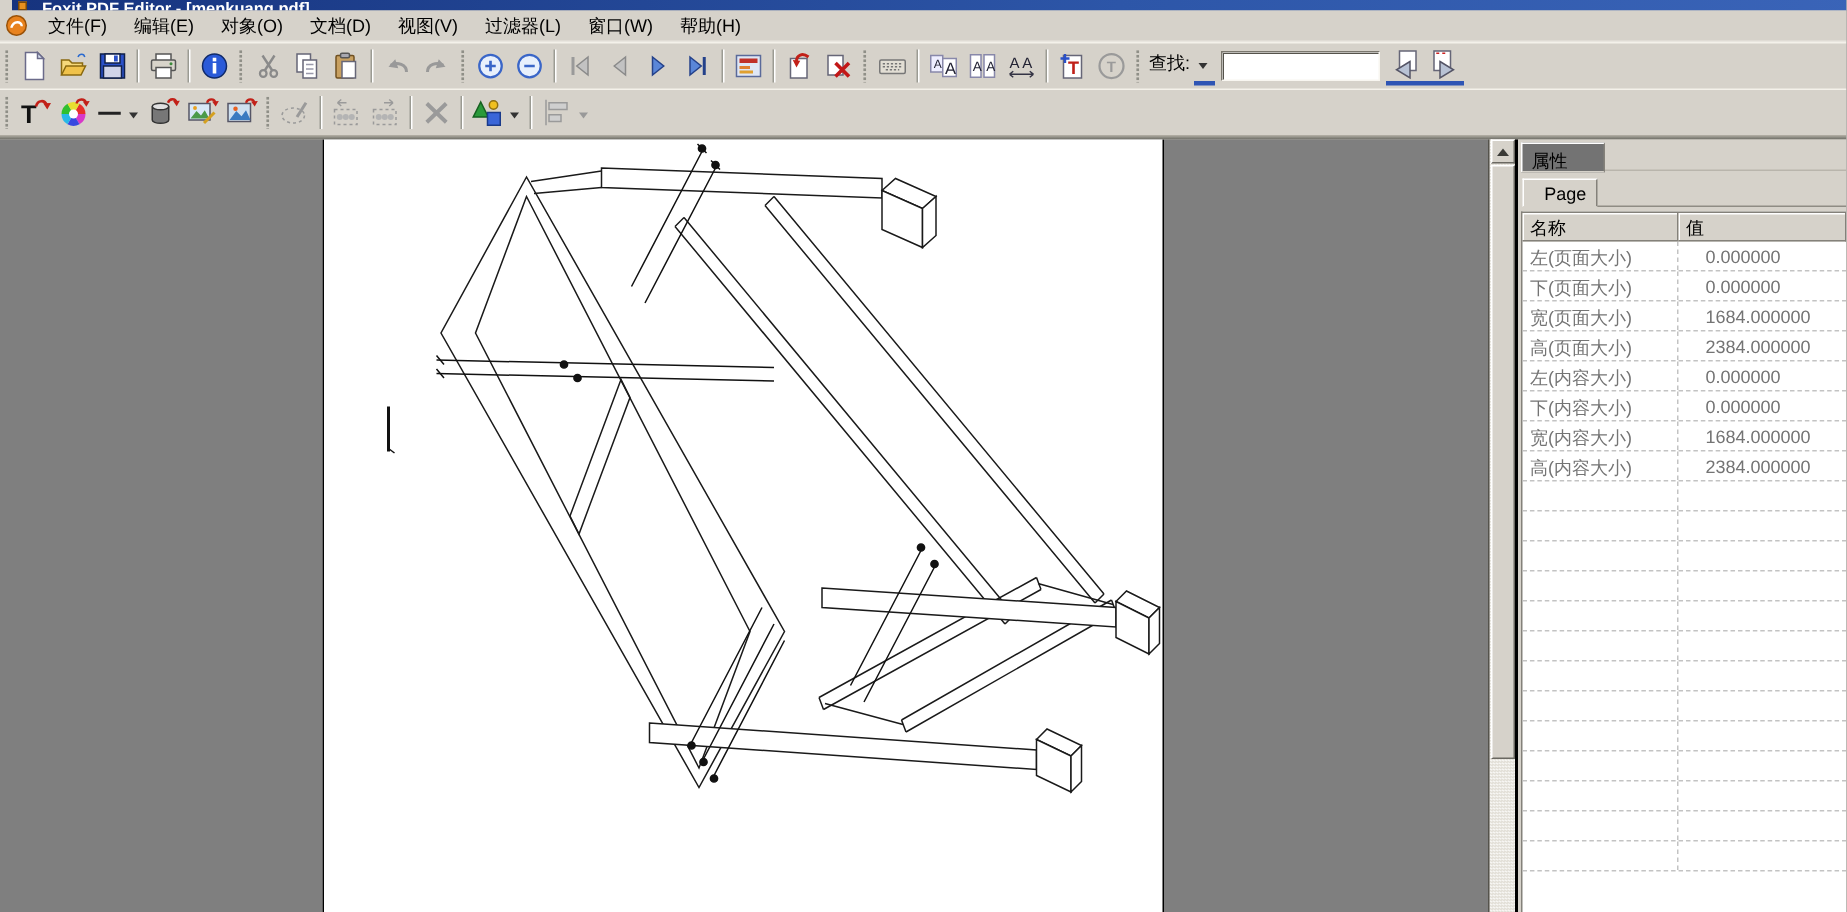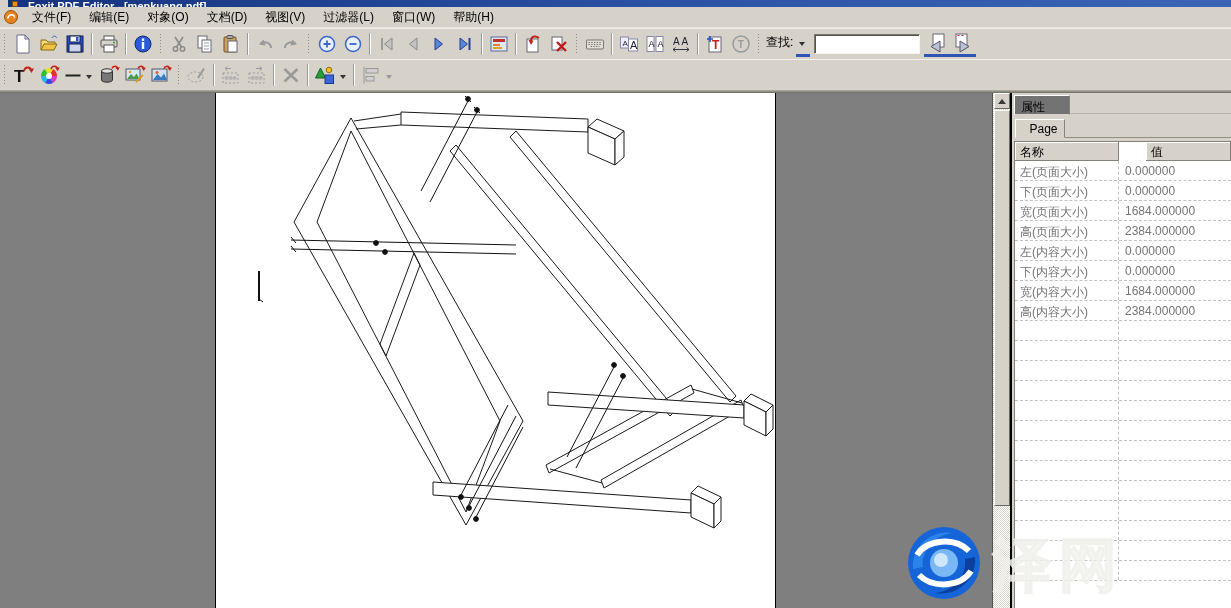"名称" .thr { gap: 27px -> none }
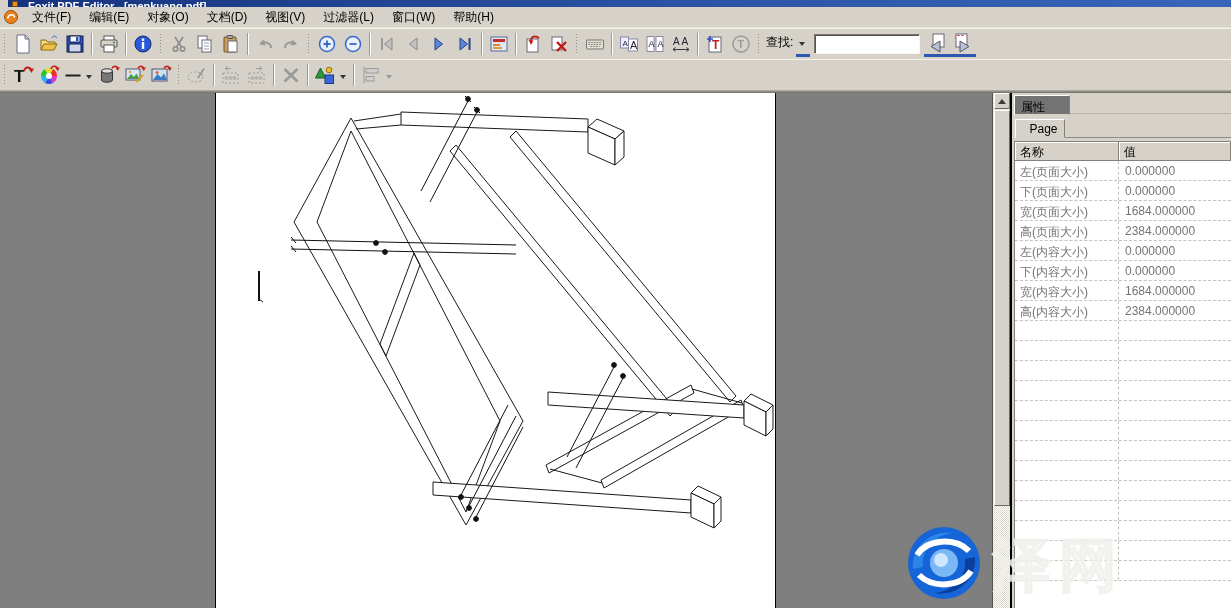"0.000000" .pv { margin-left: none -> 12px }
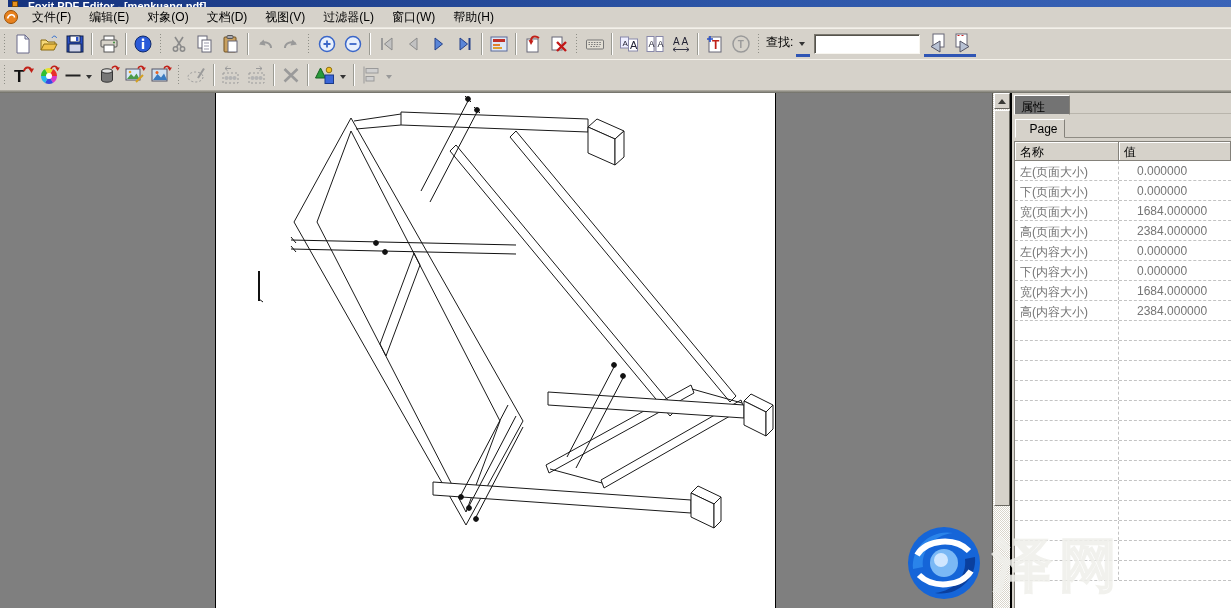"泽网" div.watermark { html: <div> <svg> <circle></circle> <path></path> <path></path> <path></path> <path></path> <circle></circle> <circle></circle> </svg> <div>泽网</div> </div> -> none }
